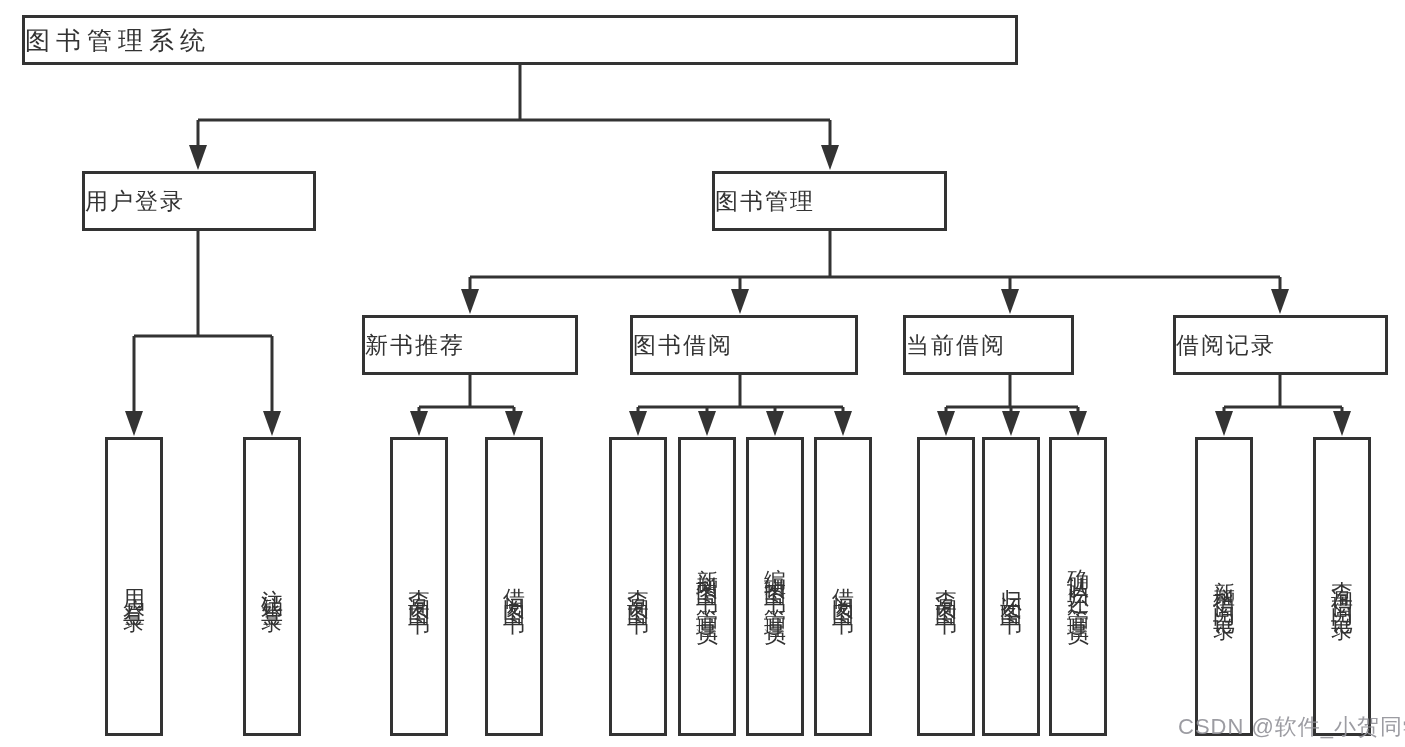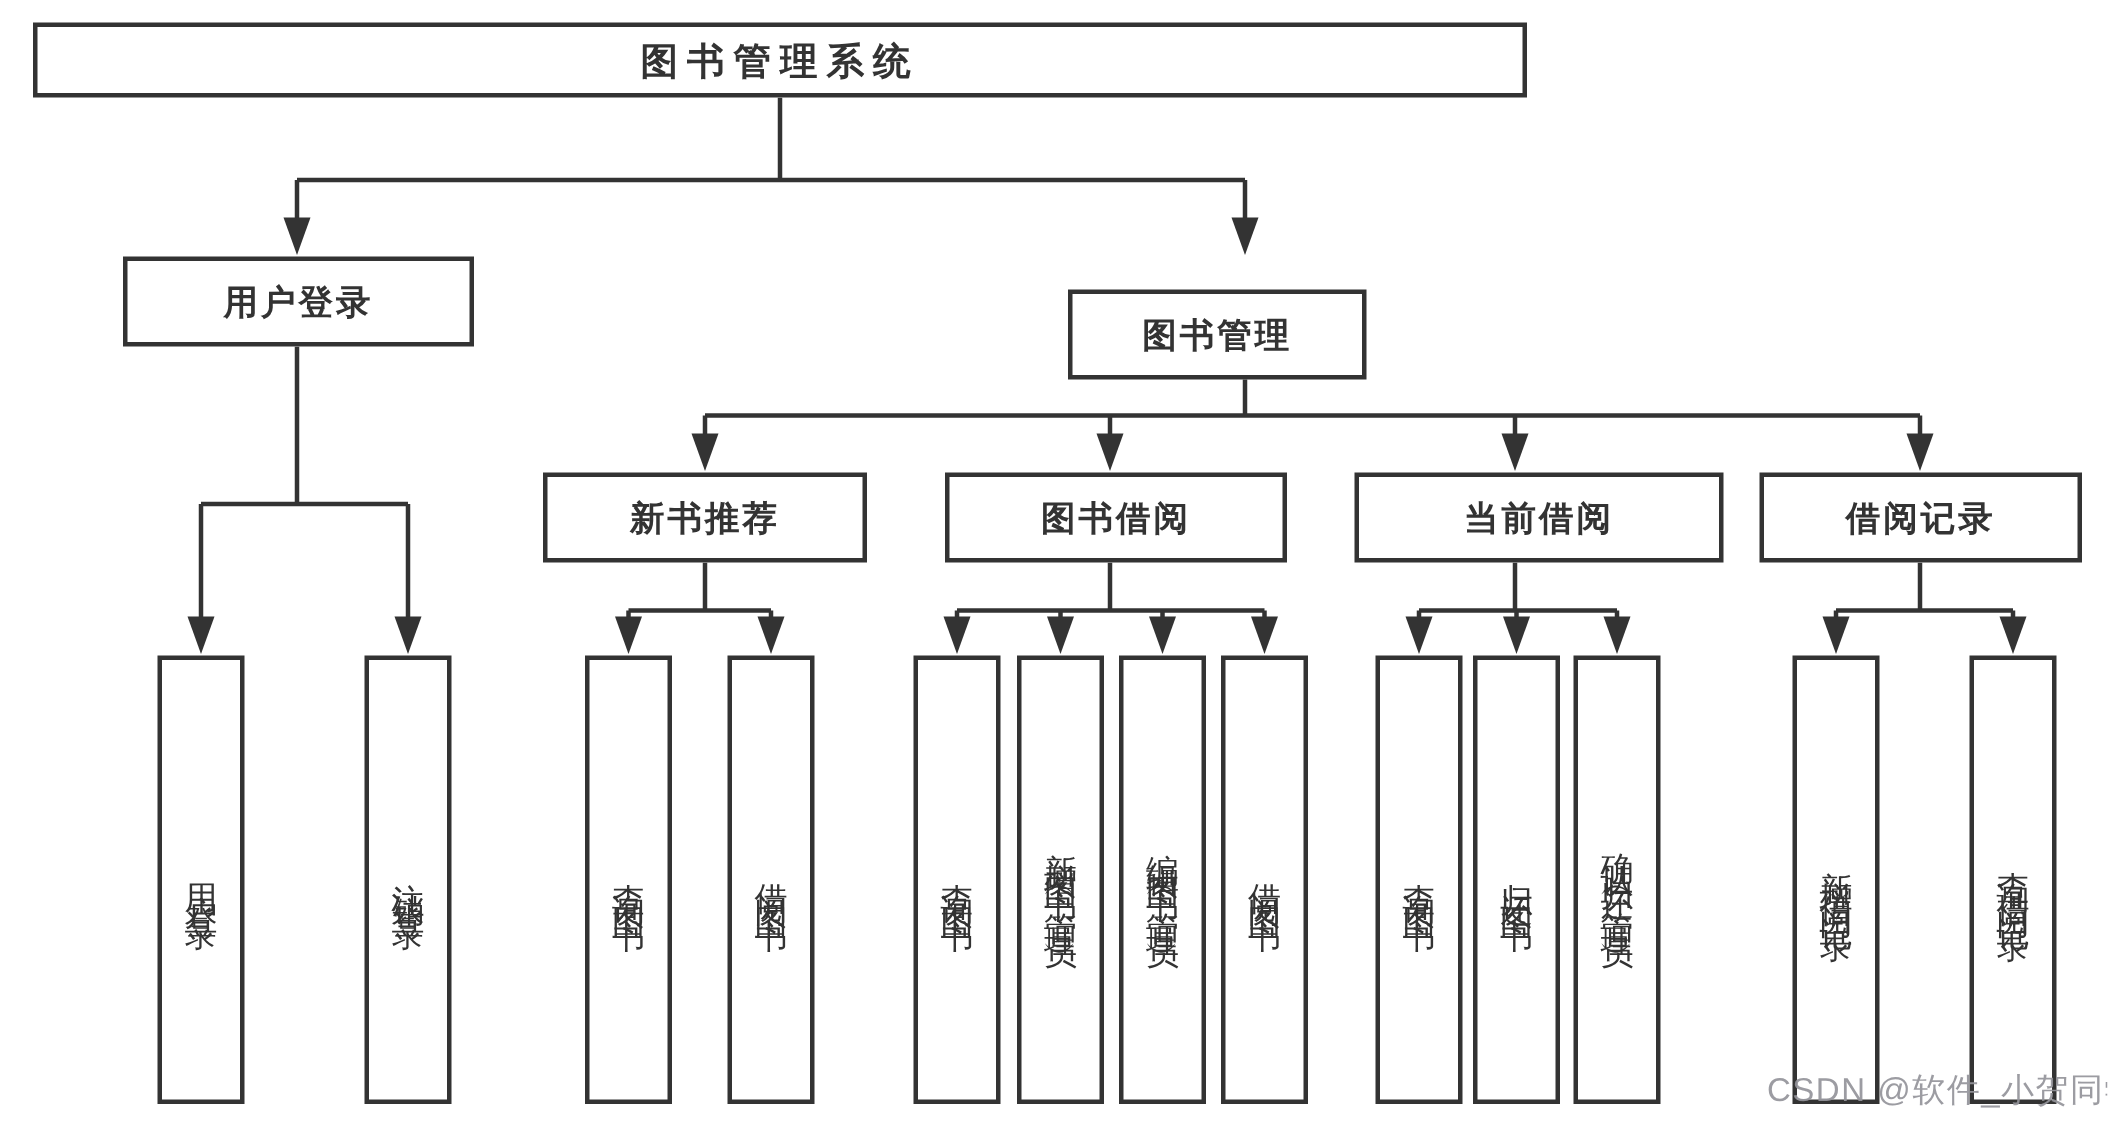"图书管理系统" .hbox { font-weight: bold -> none; justify-content: center -> none }
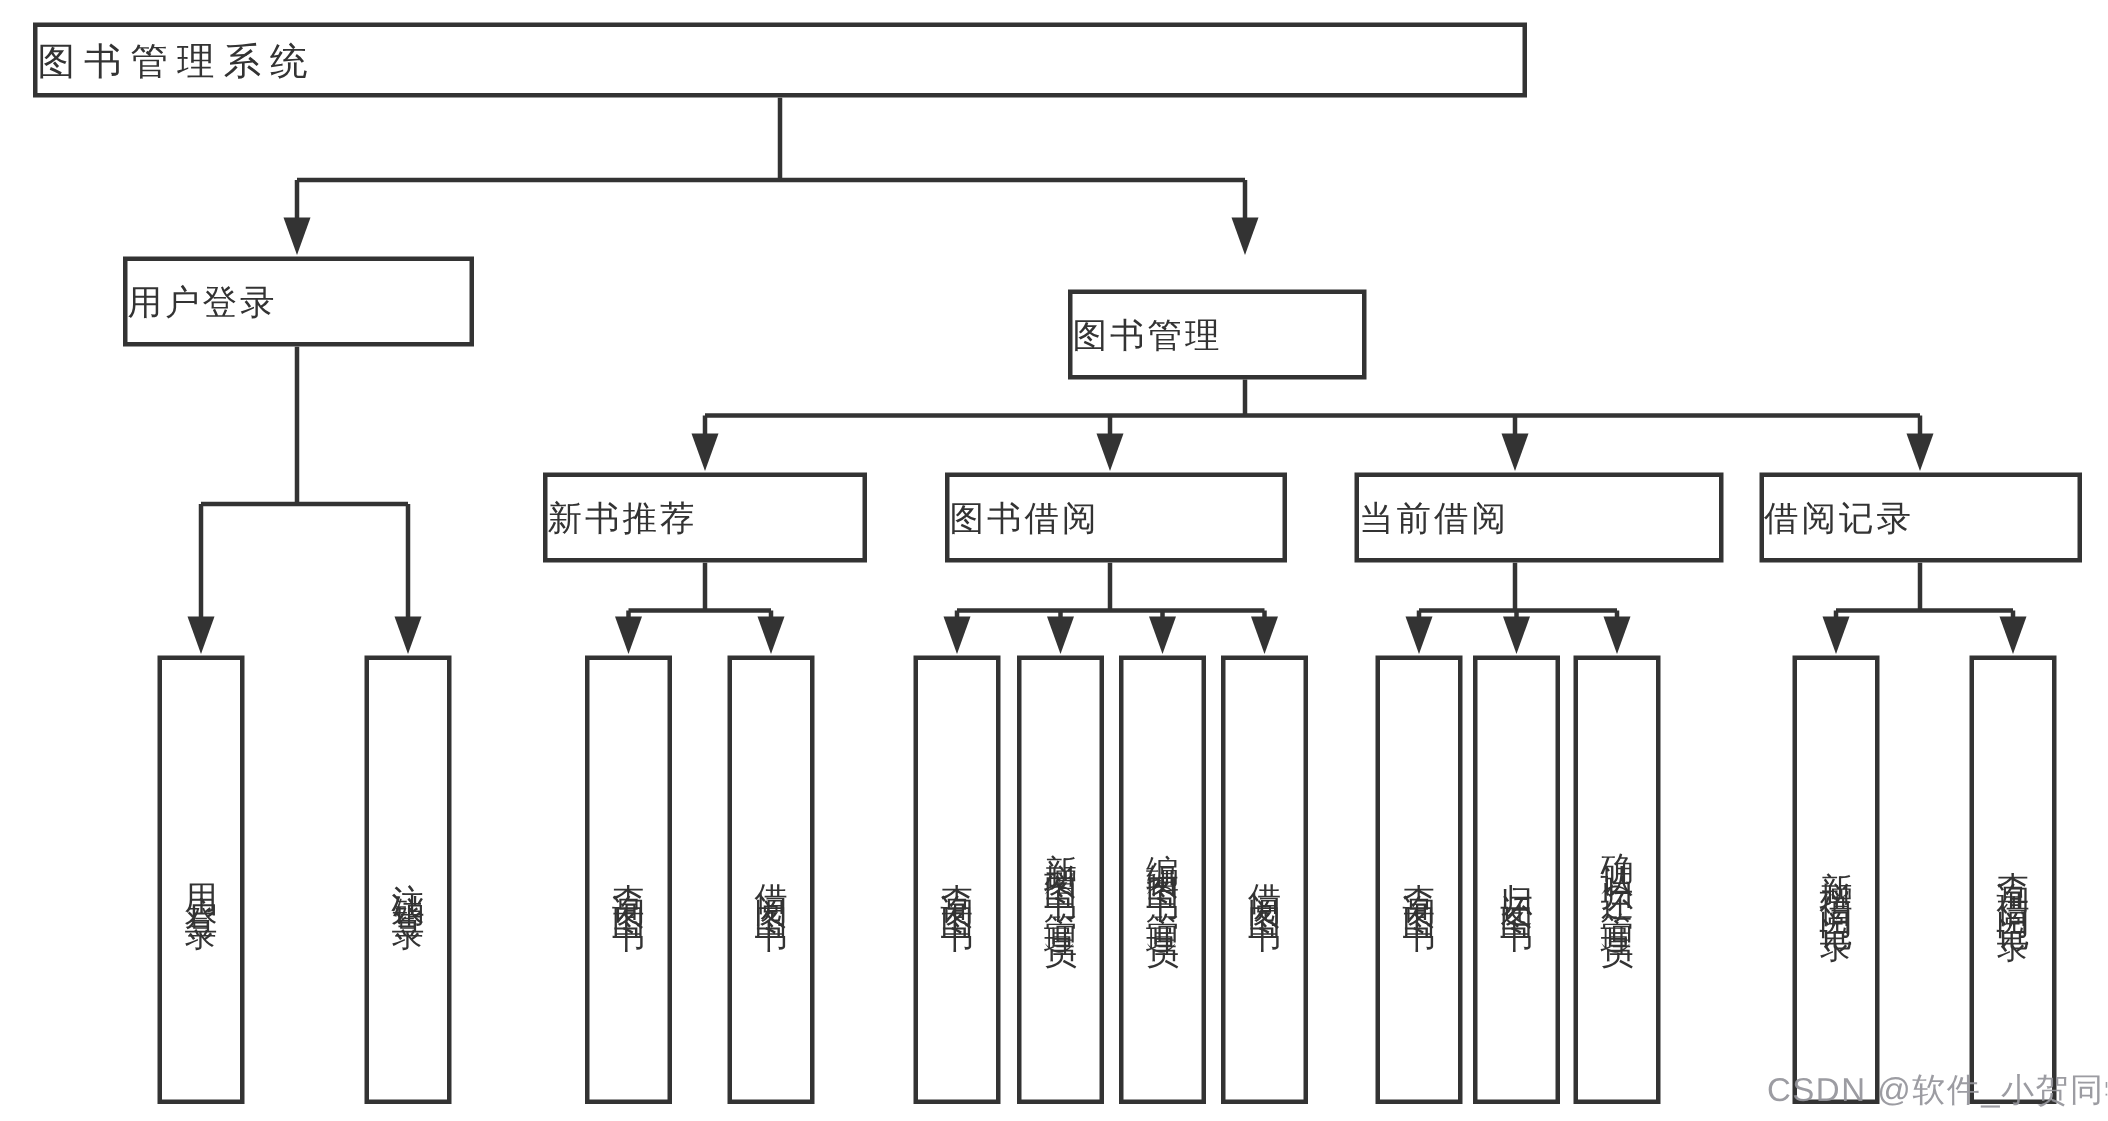"图书管理" div.hbox { margin-top: 22px -> none; width: 199px -> 235px }
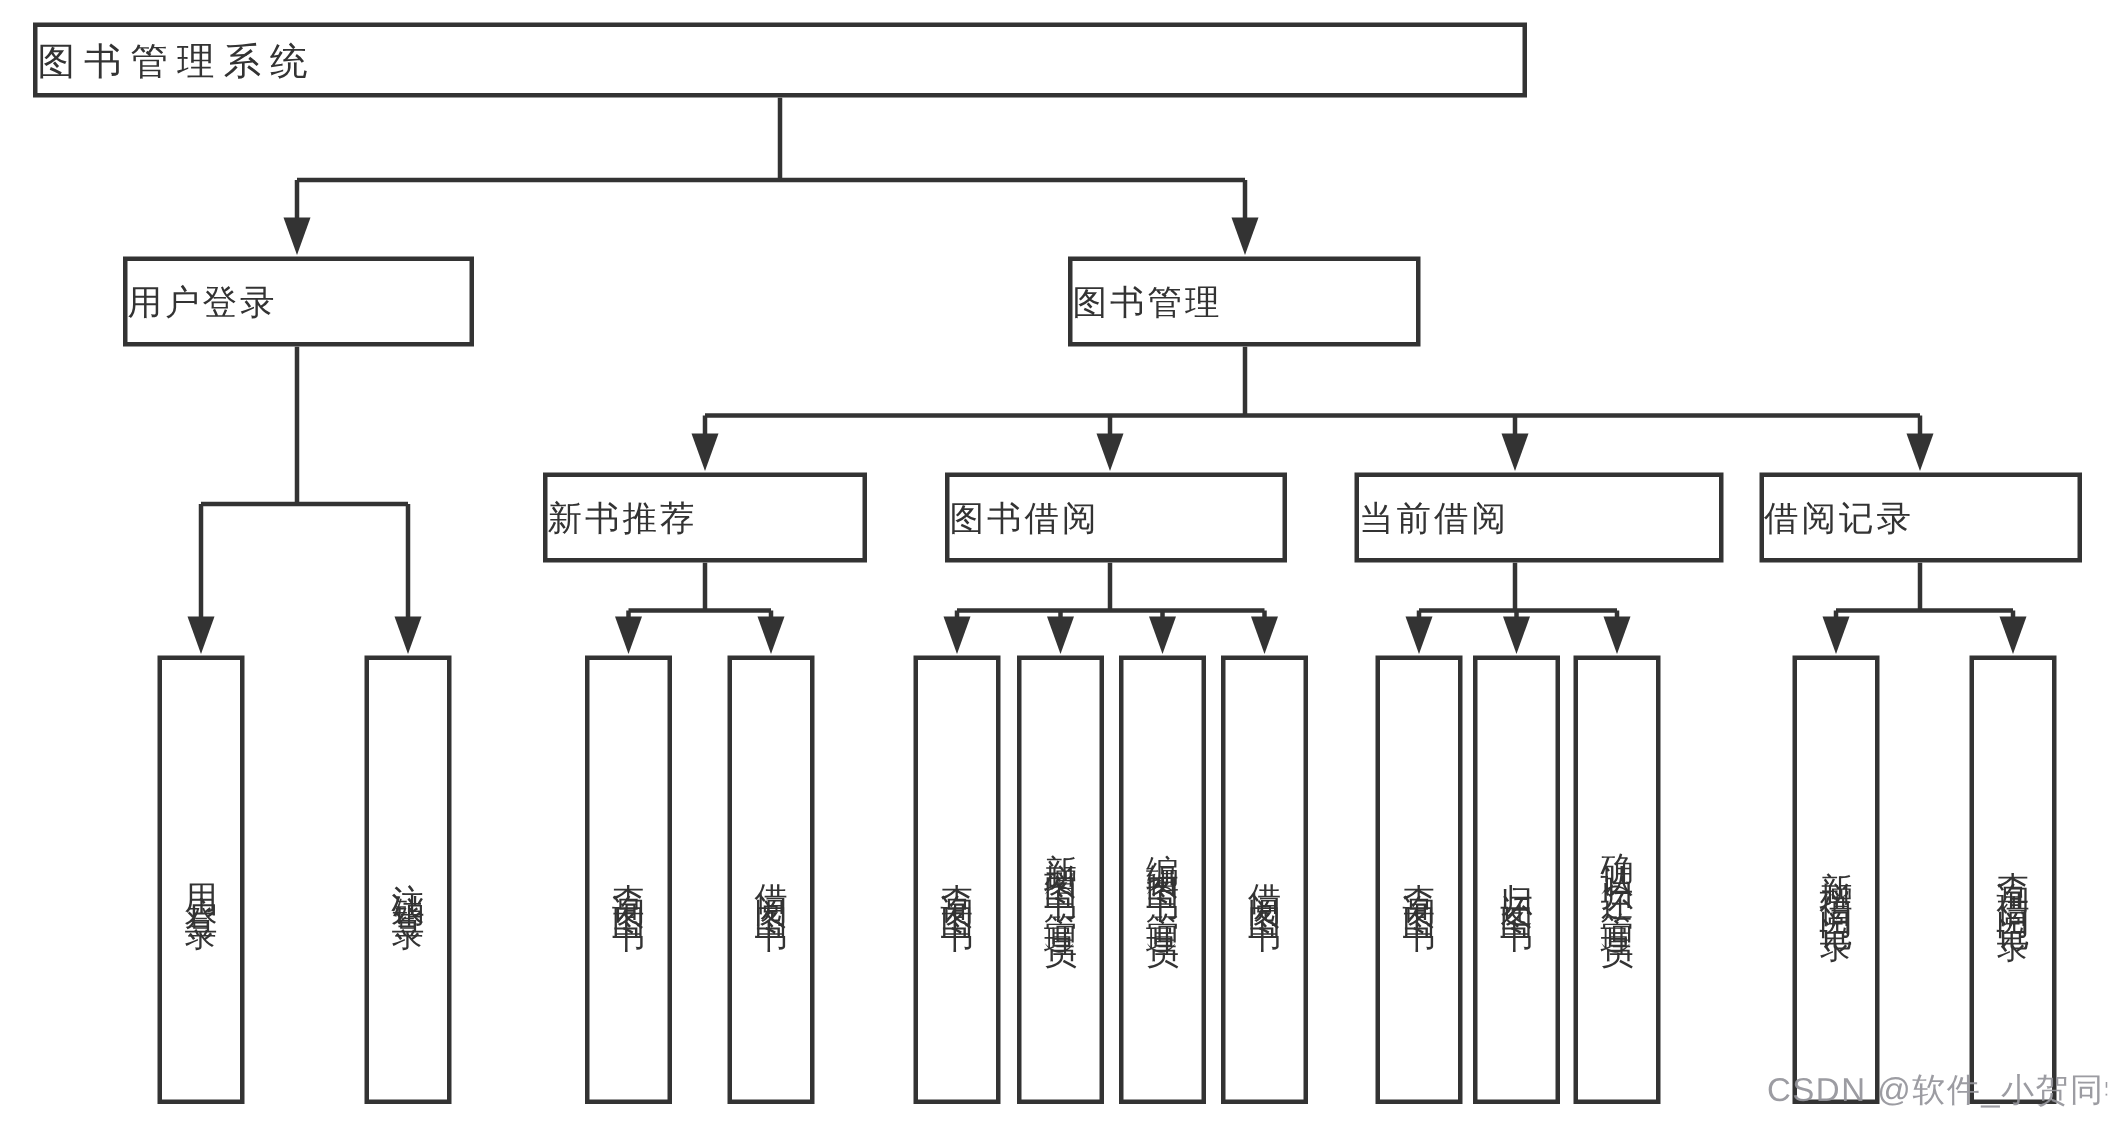"当前借阅" div.hbox { width: 246px -> 171px }
